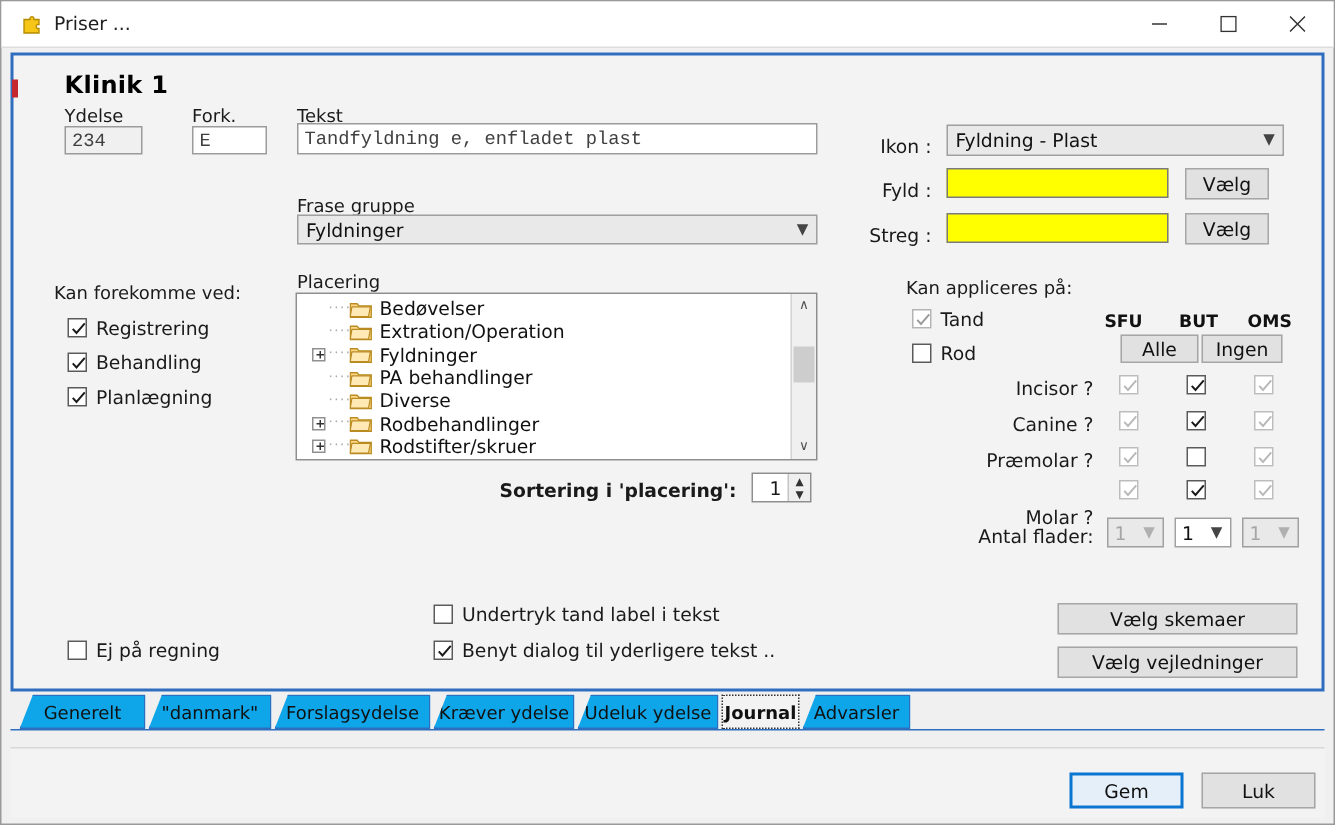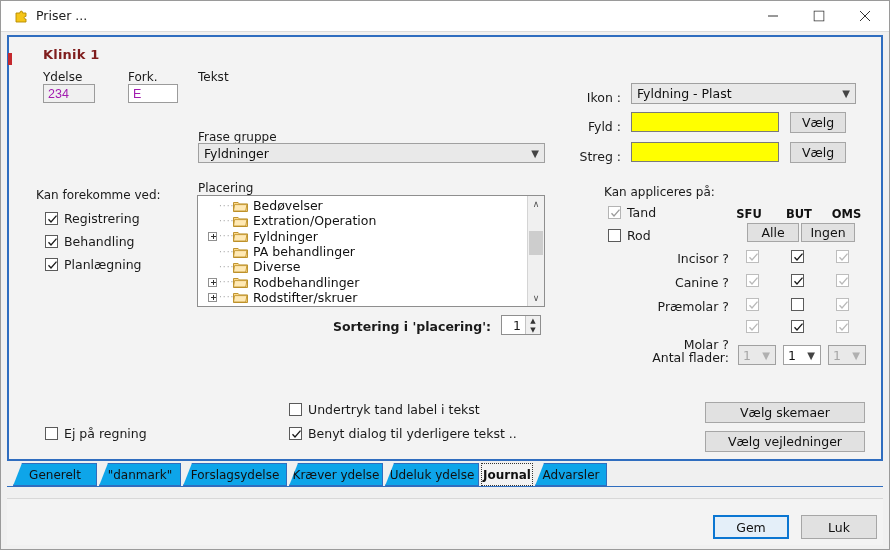"Klinik 1" .clinic-title { color: #7f1d1d -> #000000; font-size: 13px -> 16px }
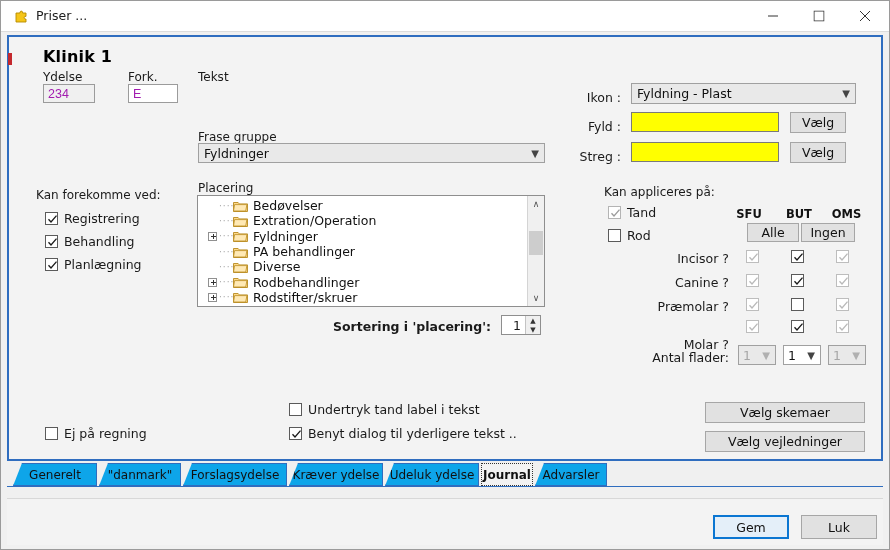"234" input.txt { color: #a21caf -> #404040; font-family: Liberation Sans, sans-serif -> Liberation Mono, monospace }
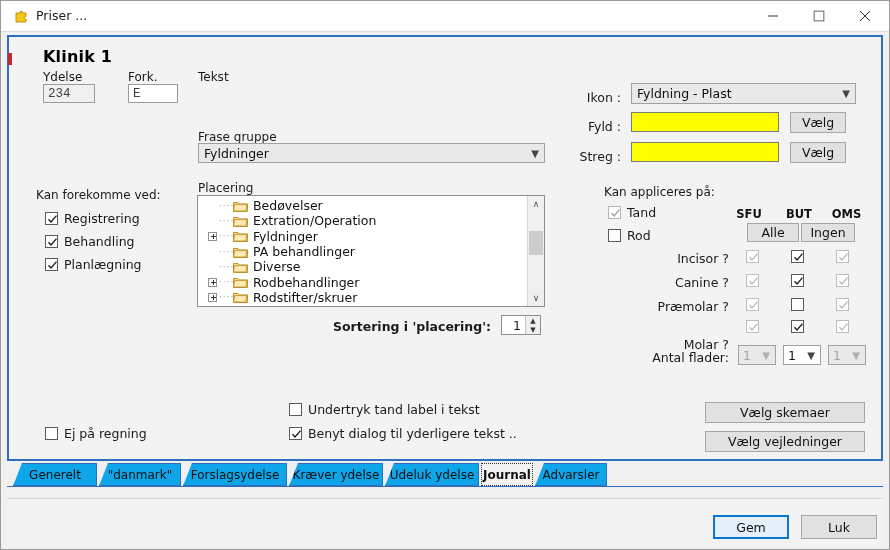"Tandfyldning e, enfladet plast" input.txt { html: none -> <input> }
